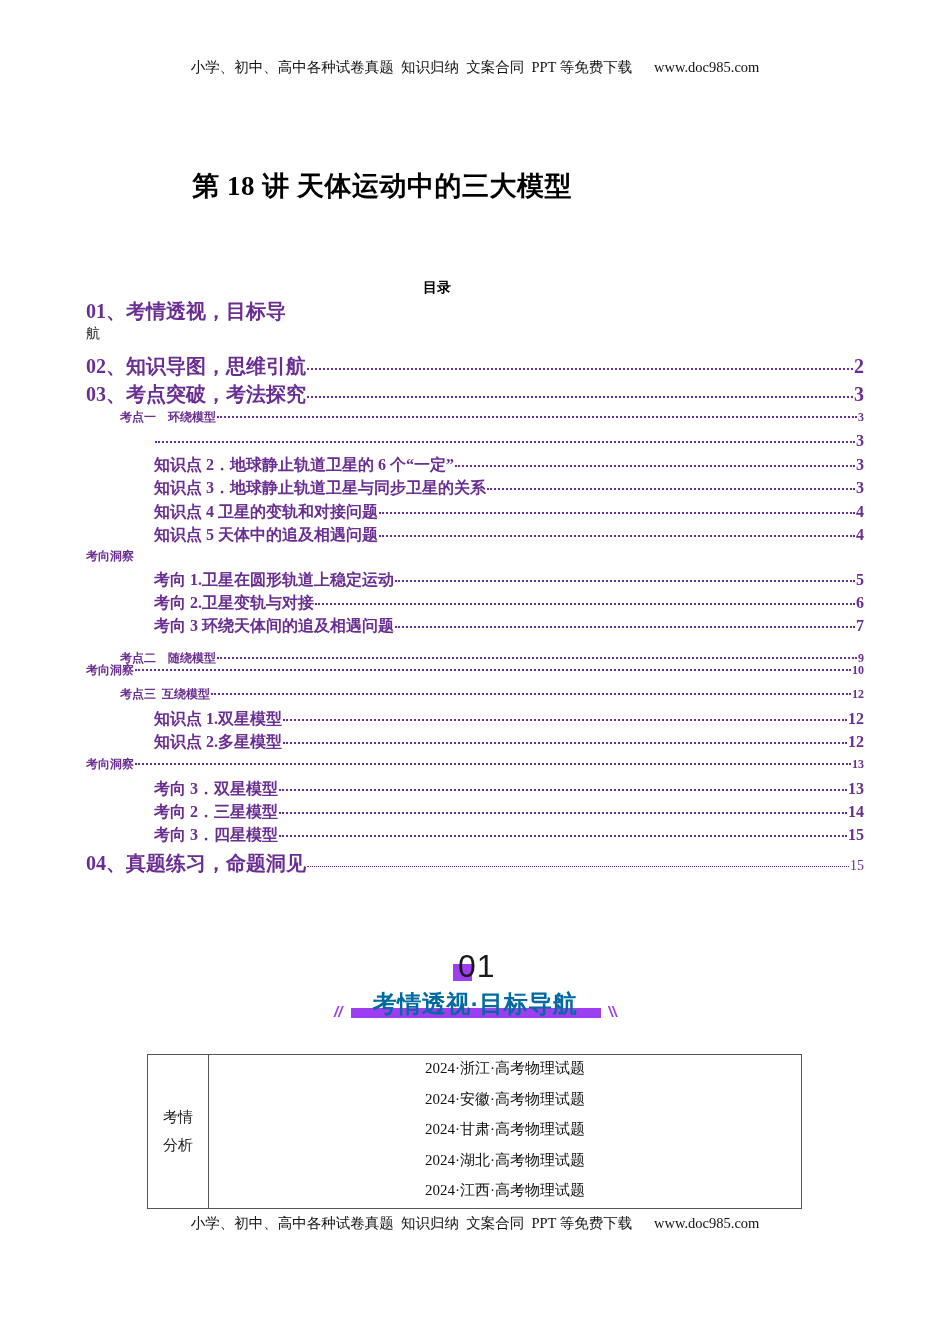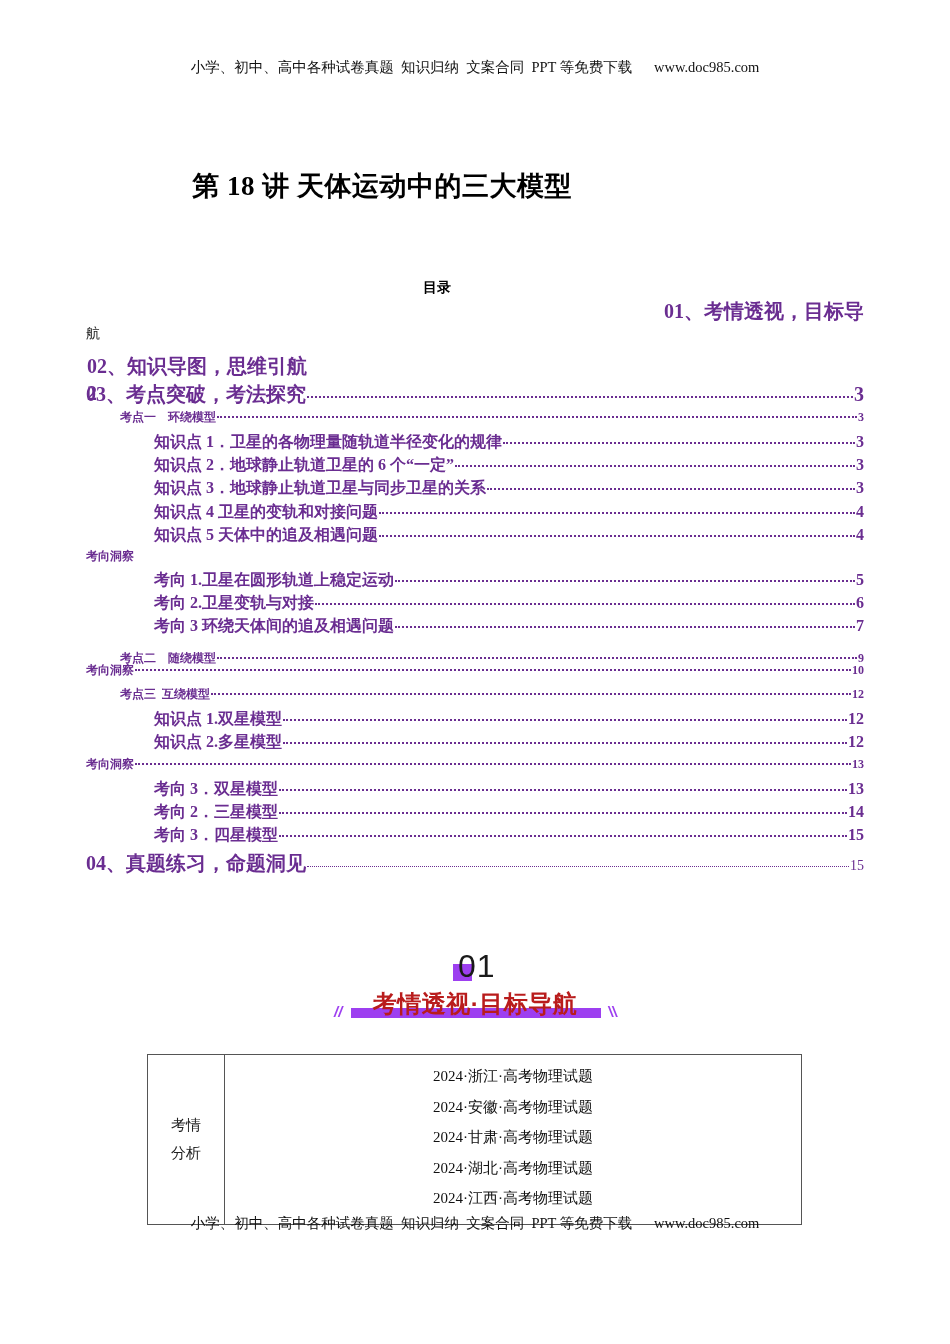"01、考情透视，目标导" .lvl1 { justify-content: flex-end -> none }
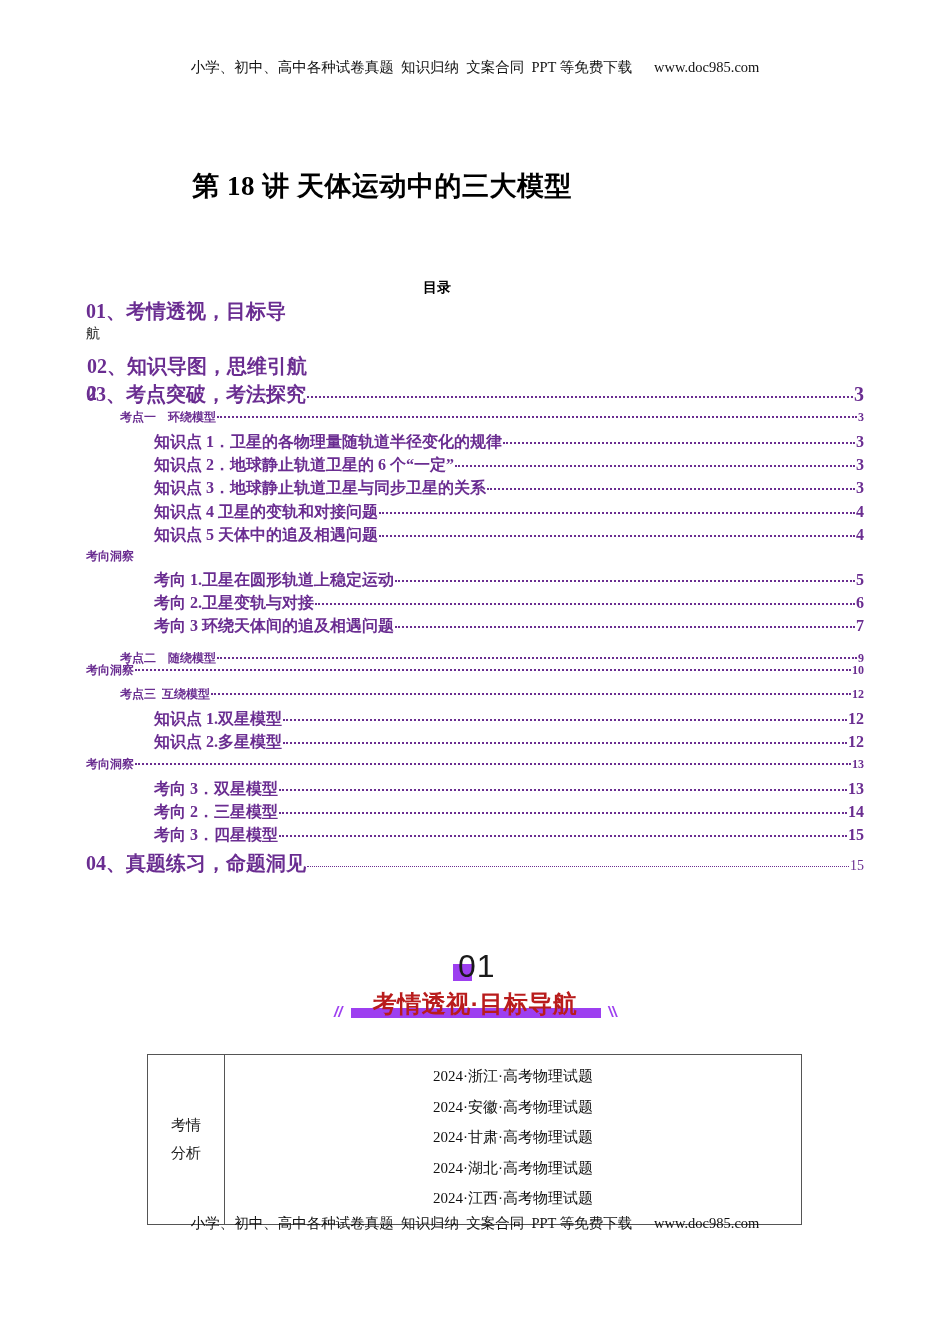"02、知识导图，思维引航" div.toc-row { flex-direction: column -> none }
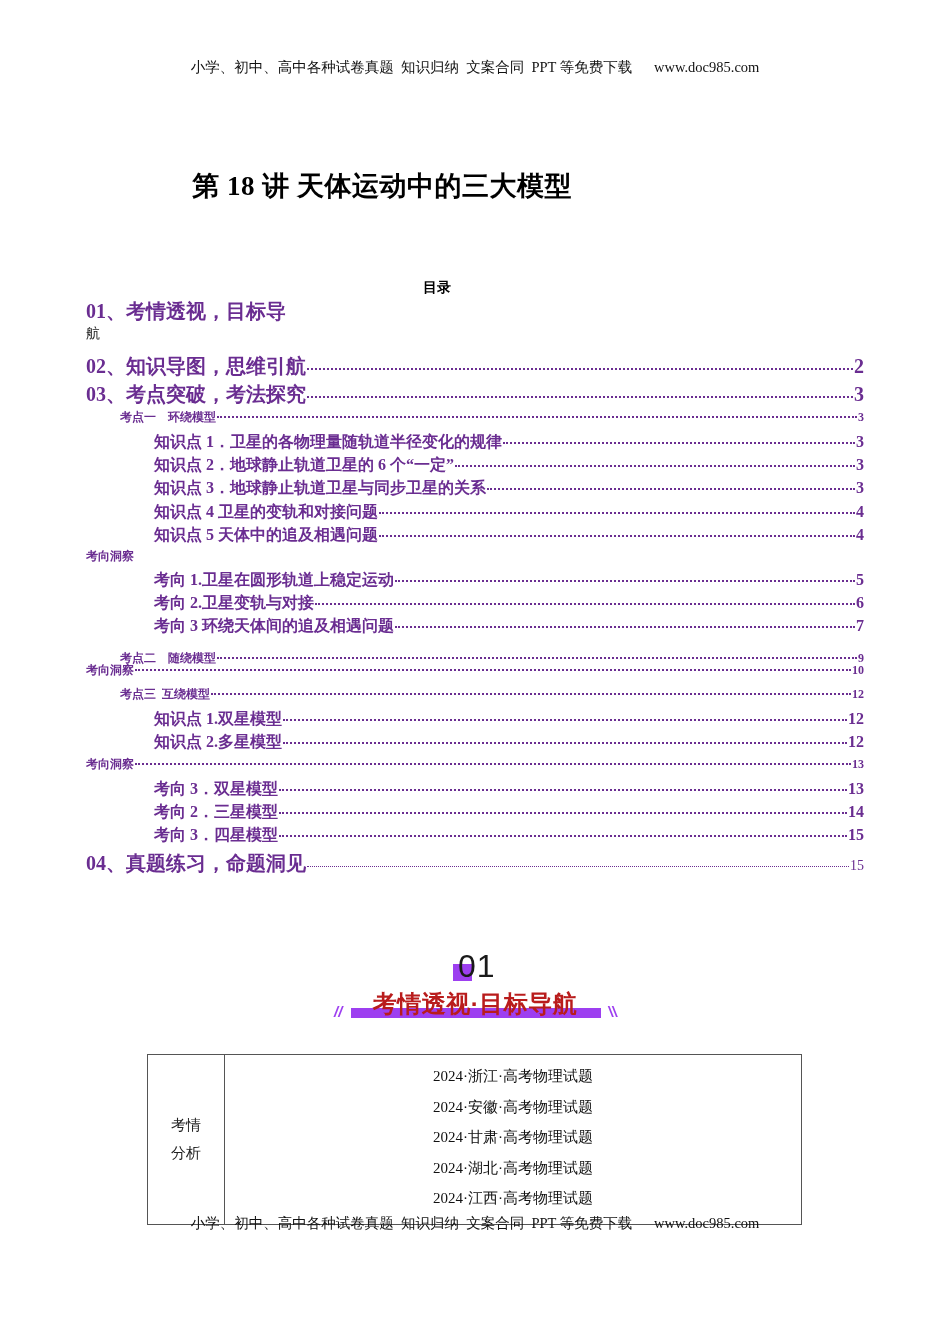"知识点 1．卫星的各物理量随轨道半径变化的规律" span.label { html: <span>知识点 1．卫星的各物理量随轨道半径变化的规律</span> -> none }
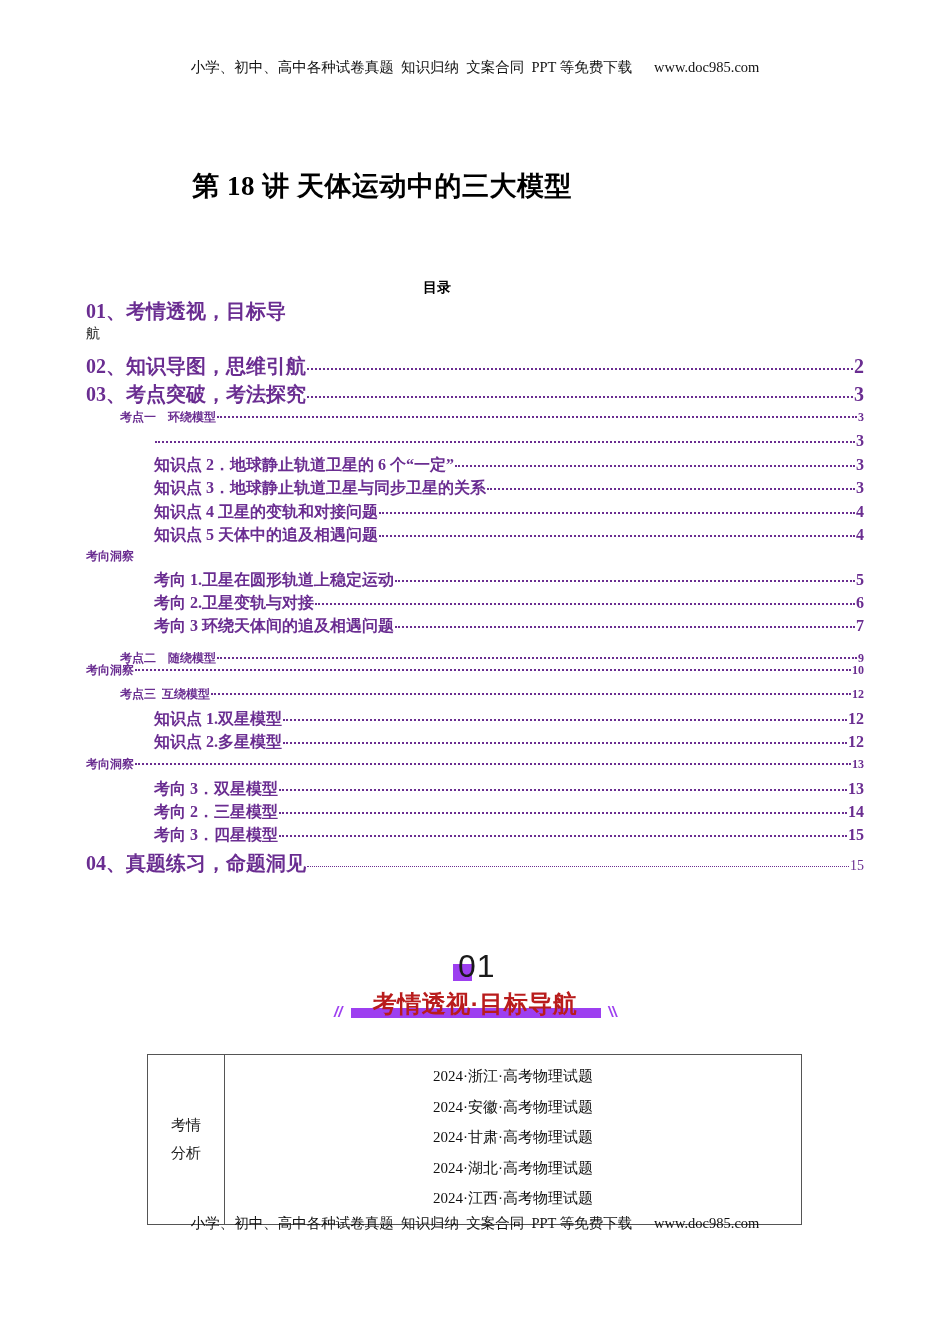"考情透视·目标导航" .banner-title { color: #b91c1c -> #0369a1 }
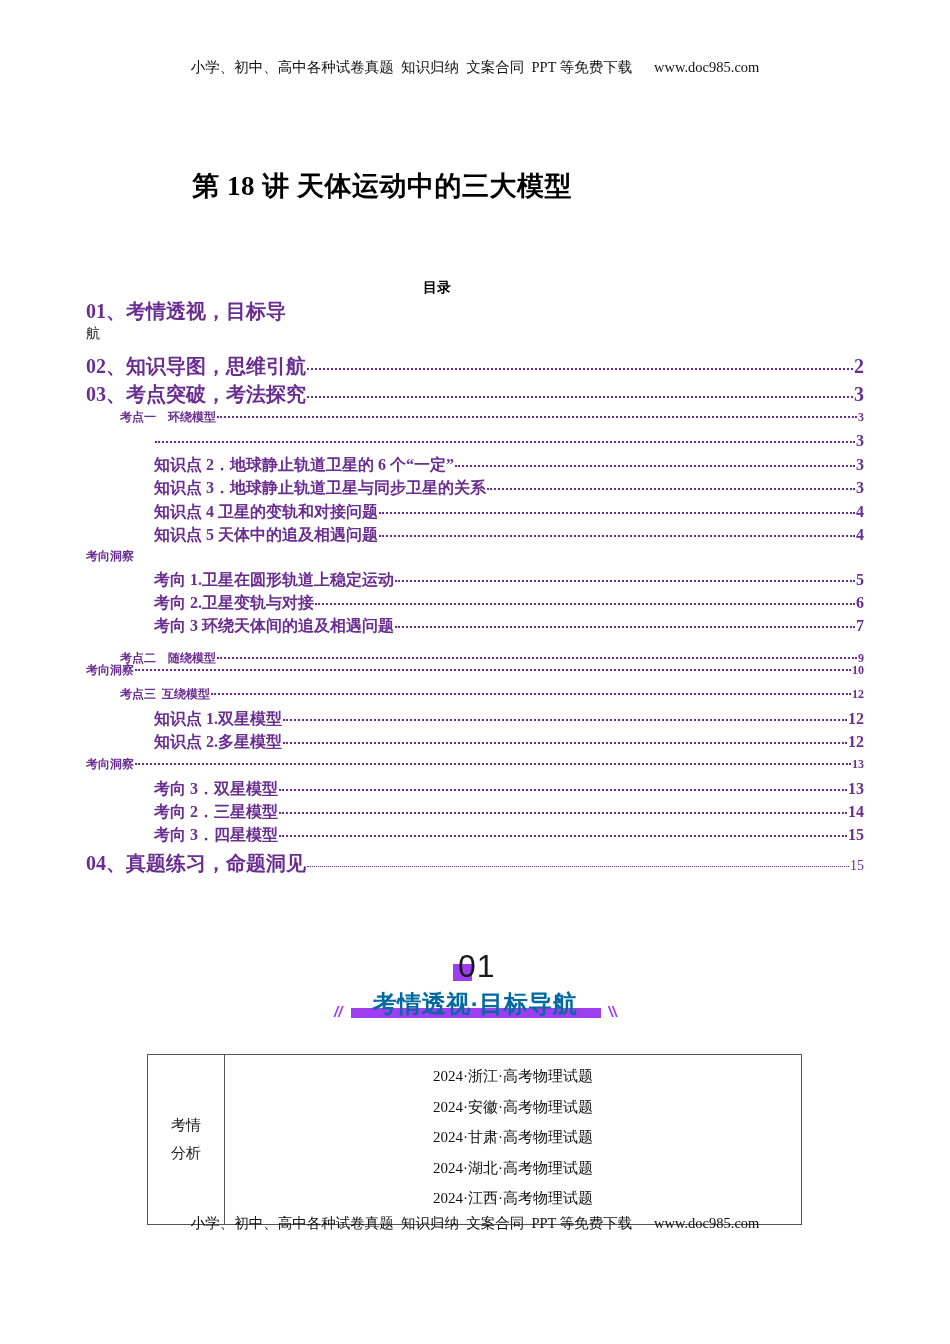"2024·浙江·高考物理试题" table.analysis td { padding: 8px -> 0 }
